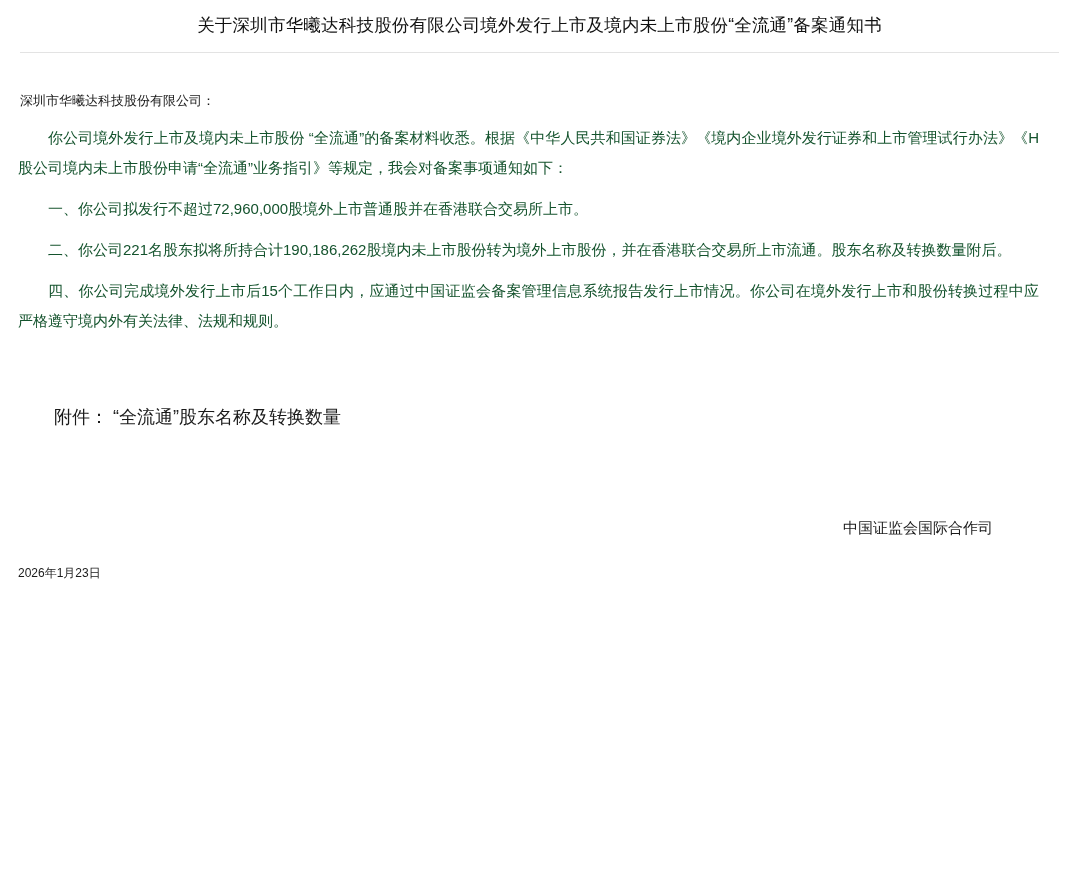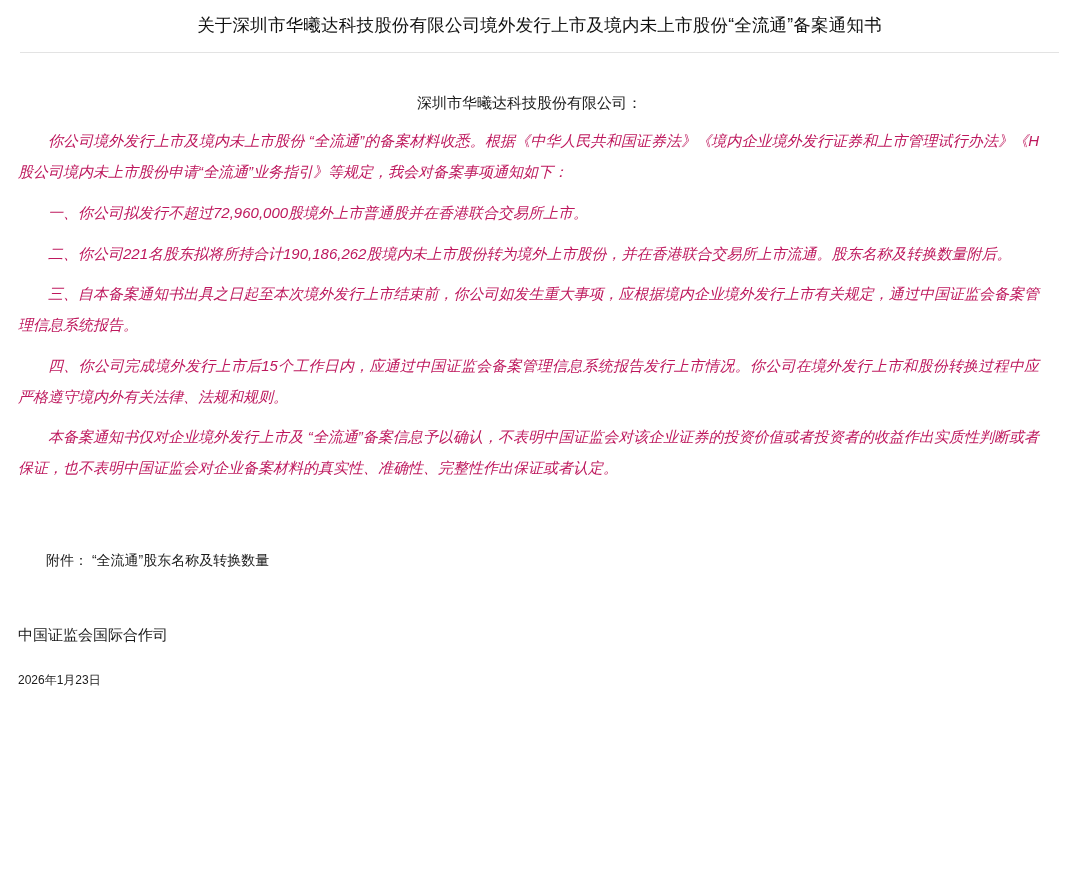"深圳市华曦达科技股份有限公司：" .salutation { font-size: 15px -> 13px; text-align: center -> none }
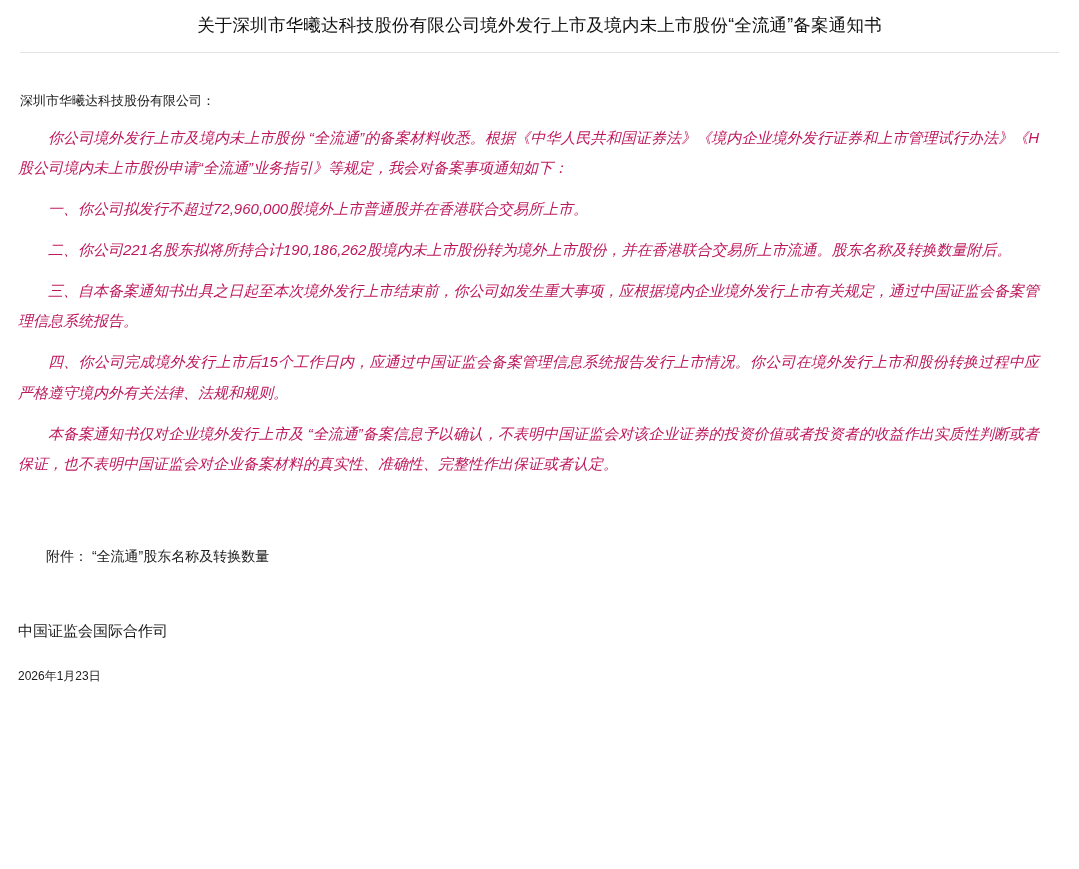"你公司境外发行上市及境内未上市股份" p.para { color: #be185d -> #14532d; font-style: italic -> none }
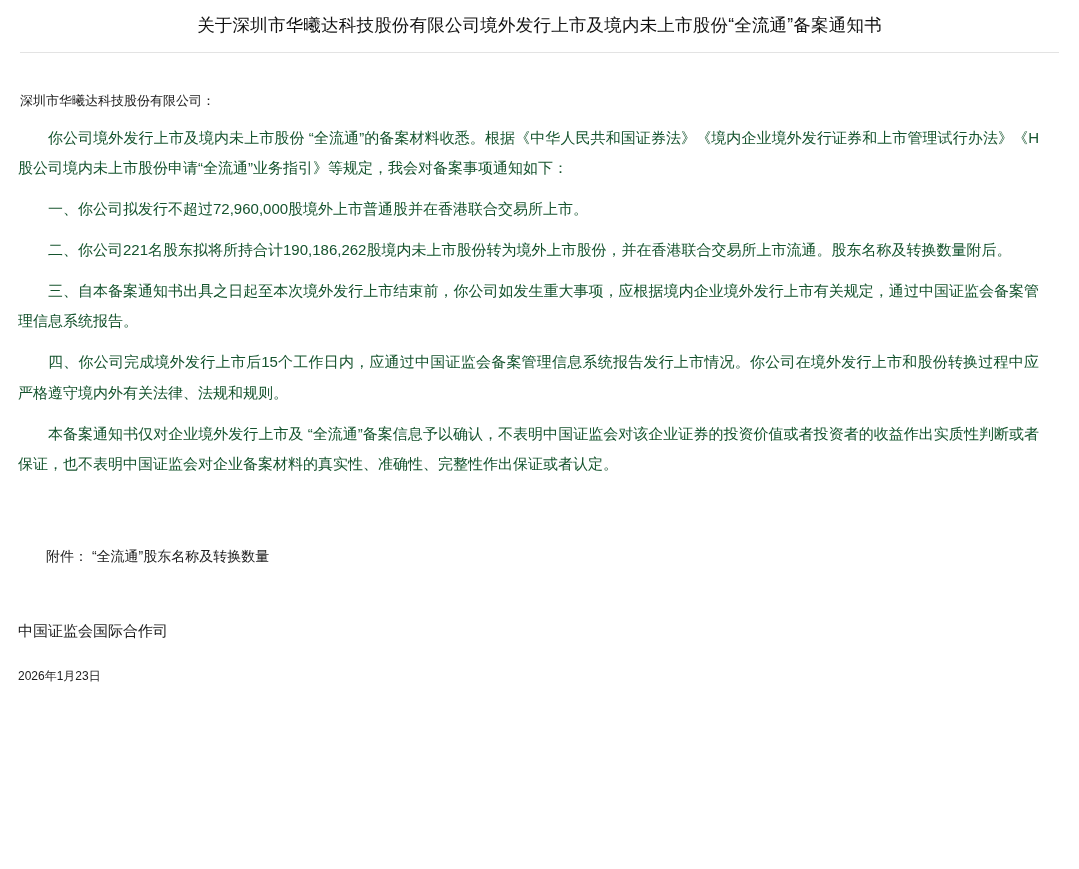"三、自本备案通知书出具之日起至本次境外发行上市结束前，你公司如发生重大事项，应根" p.para { html: <p>三、自本备案通知书出具之日起至本次境外发行上市结束前，你公司如发生重大事项，应根据境内企业境外发行上市有关规定，通过中国证监会备案管理信息系统报告。</p> -> none }
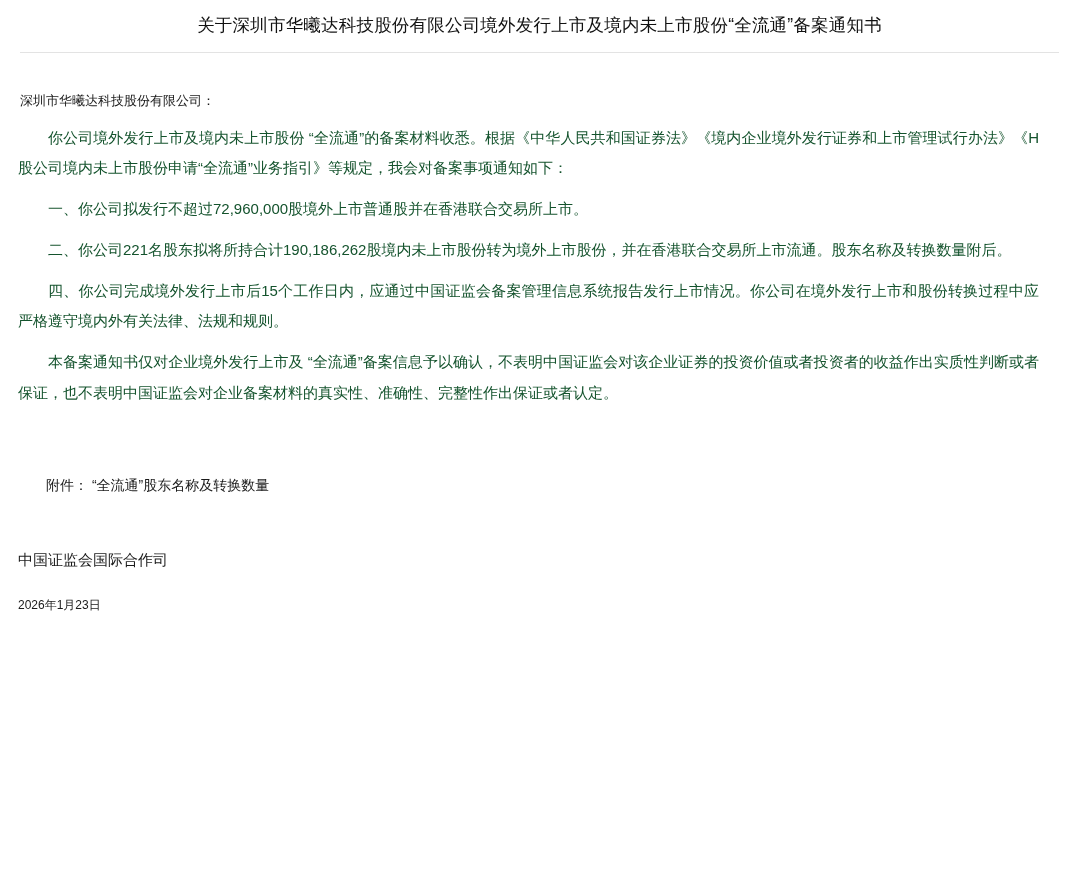"本备案通知书仅对企业境外发行上市及" p.para { html: <p>本备案通知书仅对企业境外发行上市及 “全流通”备案信息予以确认，不表明中国证监会对该企业证券的投资价值或者投资者的收益作出实质性判断或者保证，也不表明中国证监会对企业备案材料的真实性、准确性、完整性作出保证或者认定。</p> -> none }
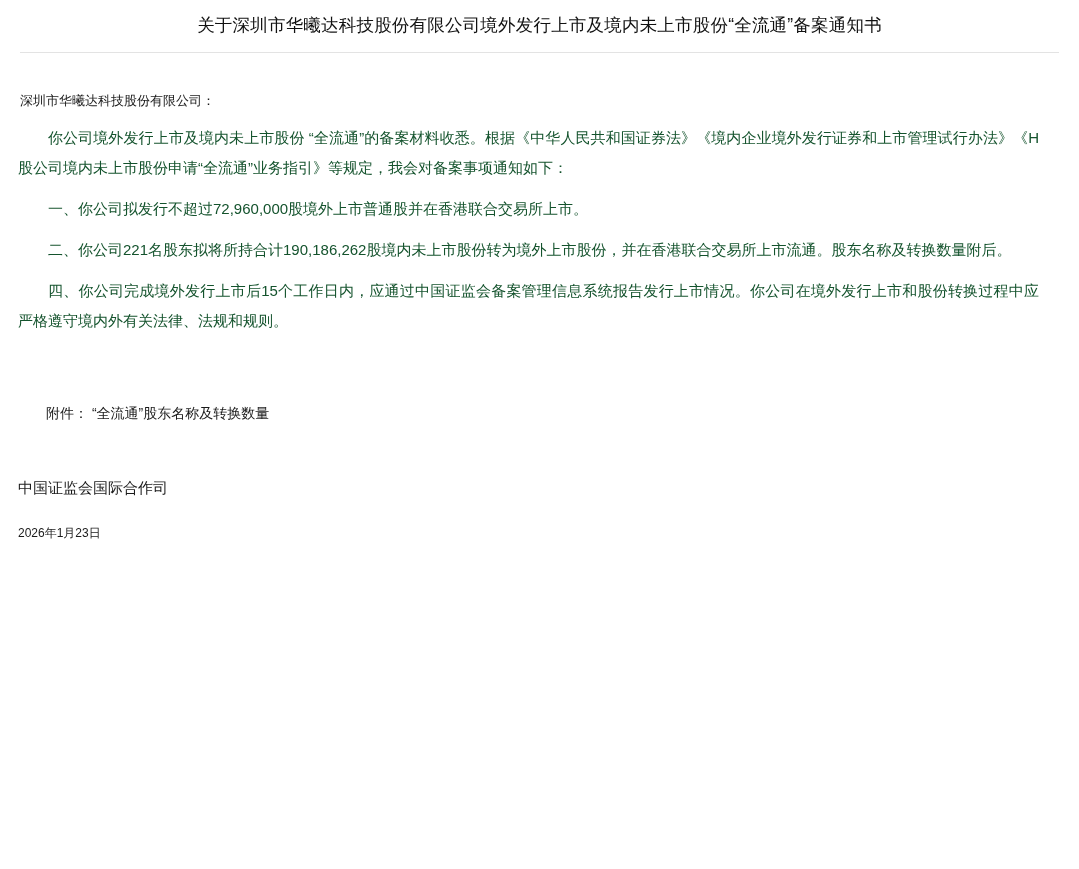"附件： “全流通”股东名称及转换数量" .attachment { font-size: 14px -> 18px }
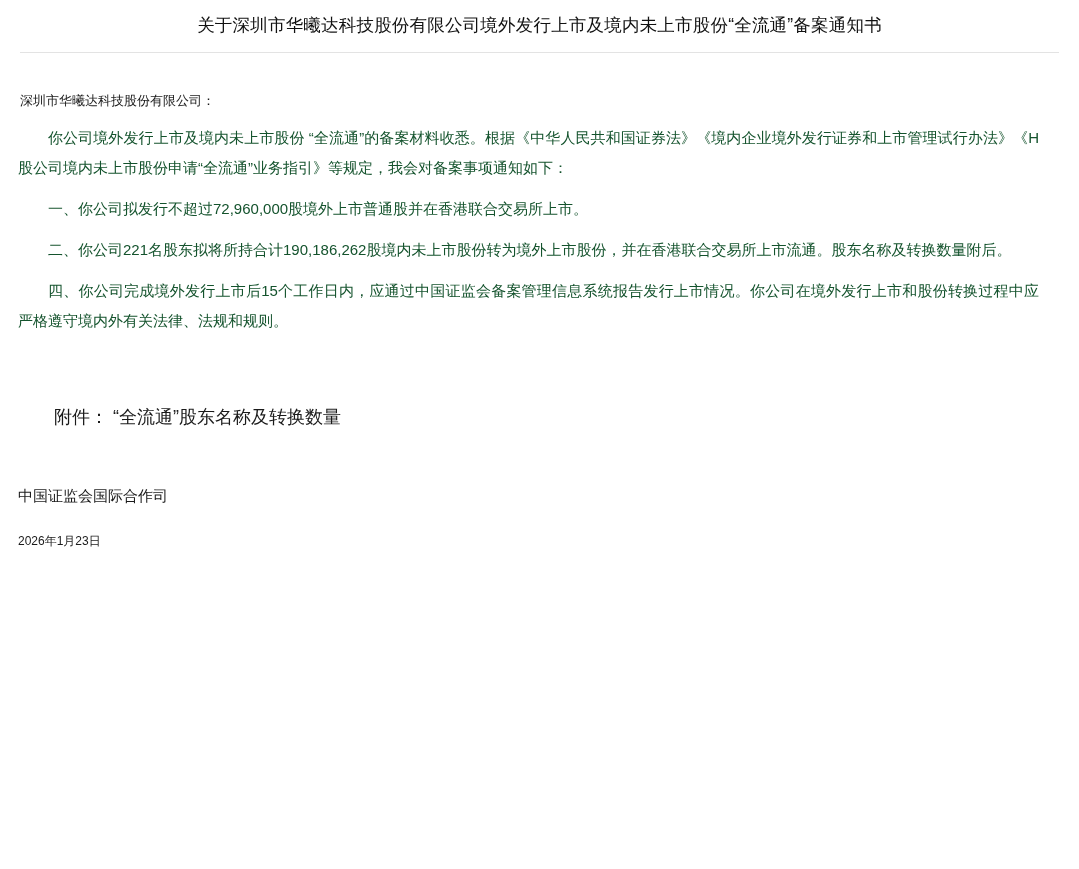"中国证监会国际合作司" .signature { margin-top: 44px -> 76px; text-align: left -> right }
